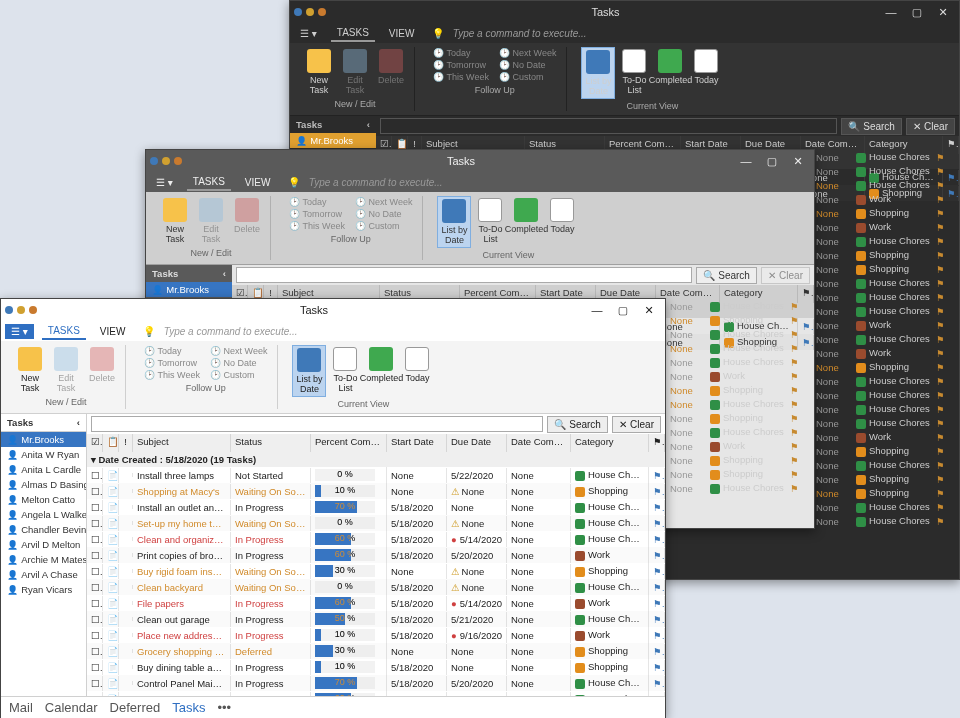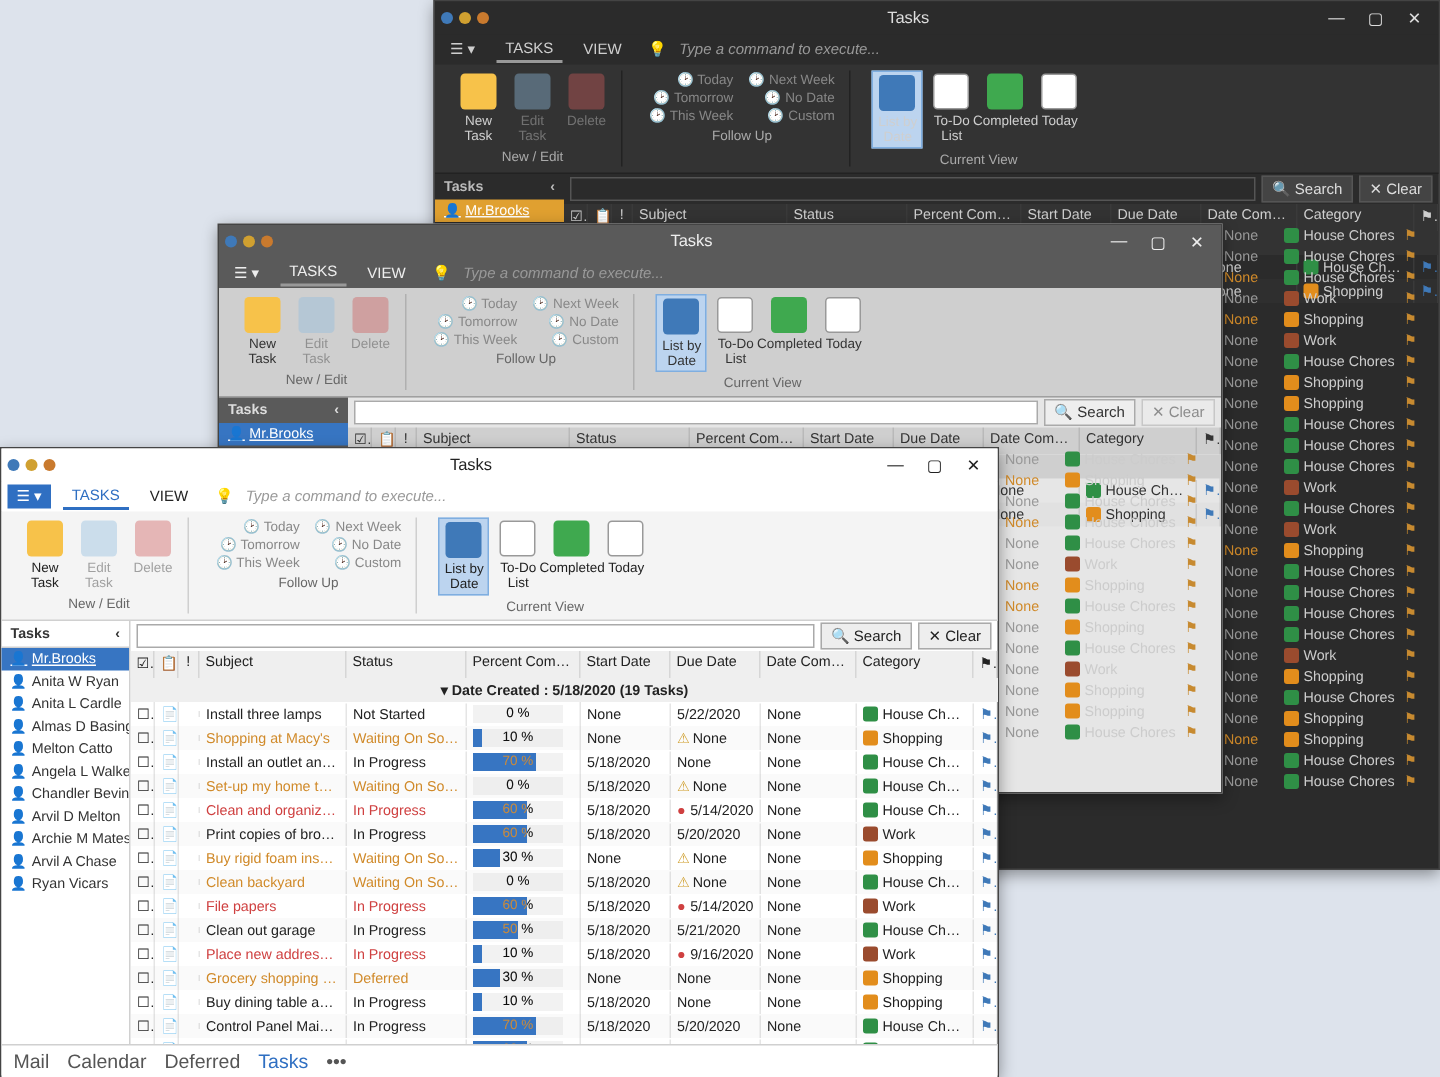"🕑 Today" .linklist { text-align: right -> none }
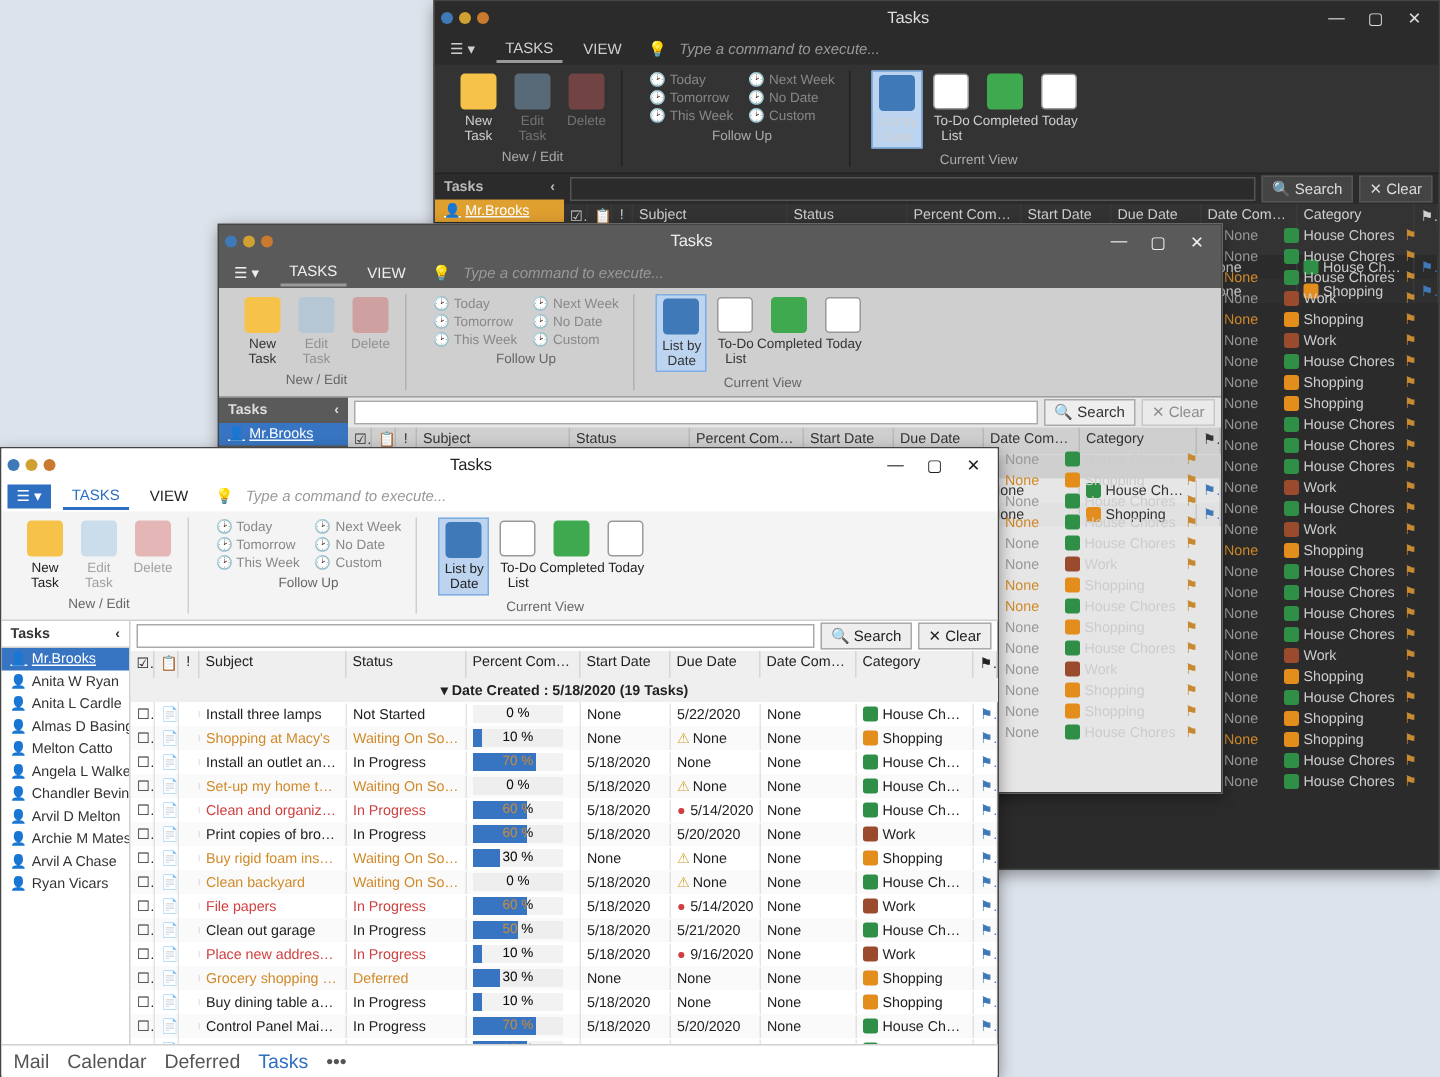"Mr.Brooks" .side-item.sel { text-decoration: underline -> none }
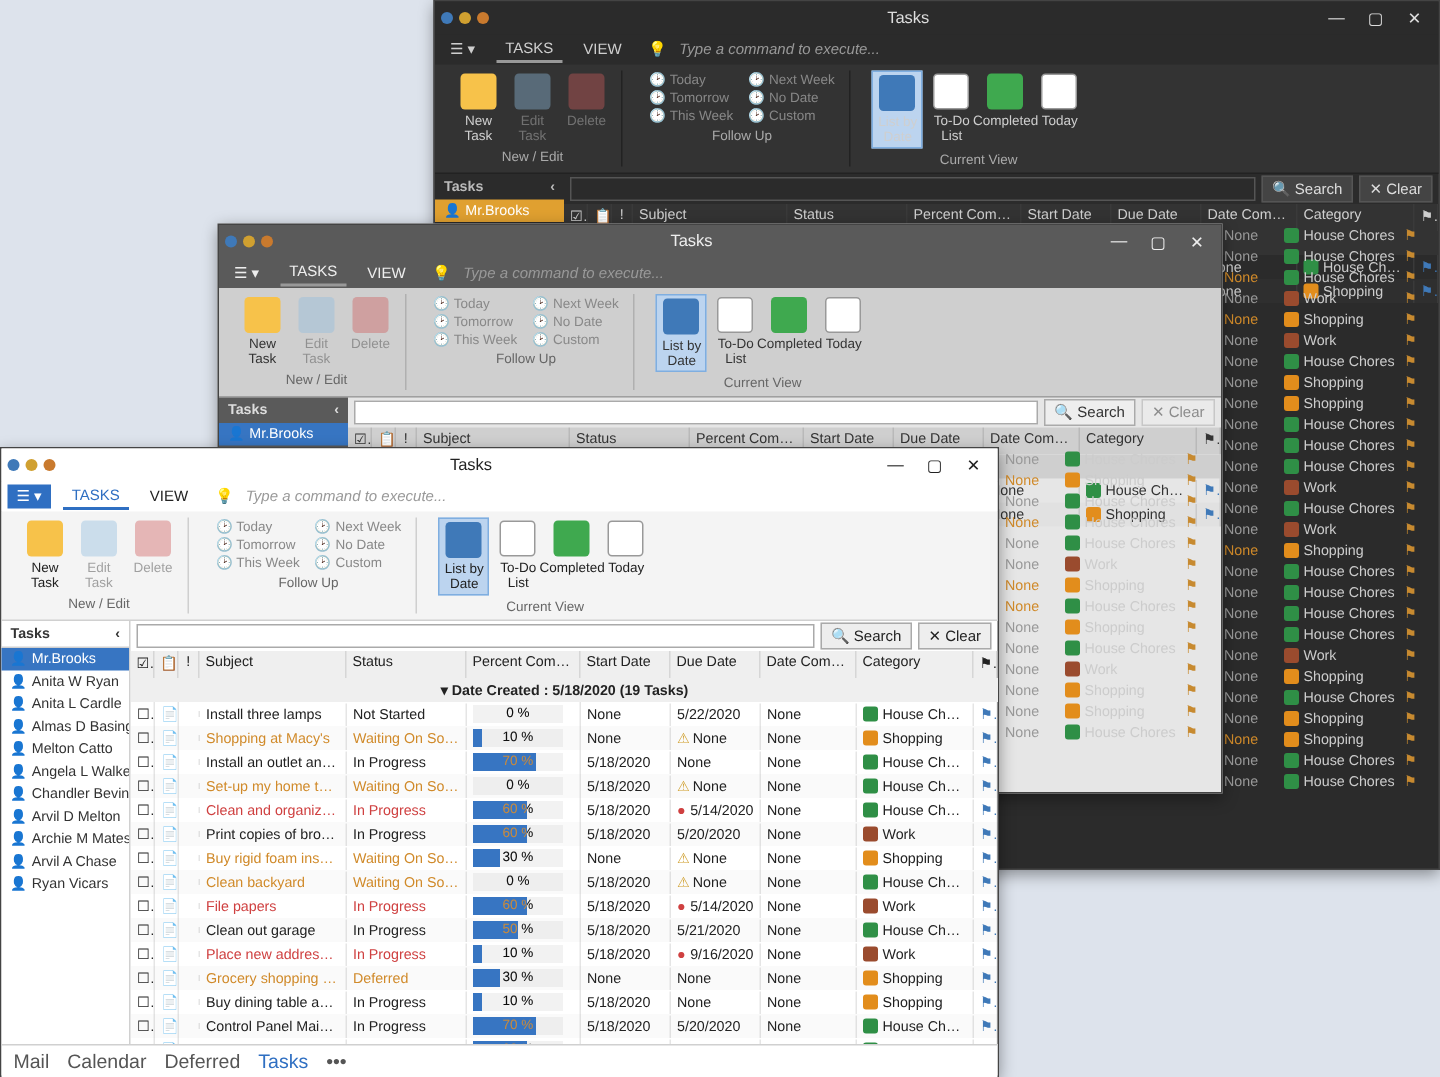"Date Created : 5/18/2020 (19" .group { text-align: center -> none }
